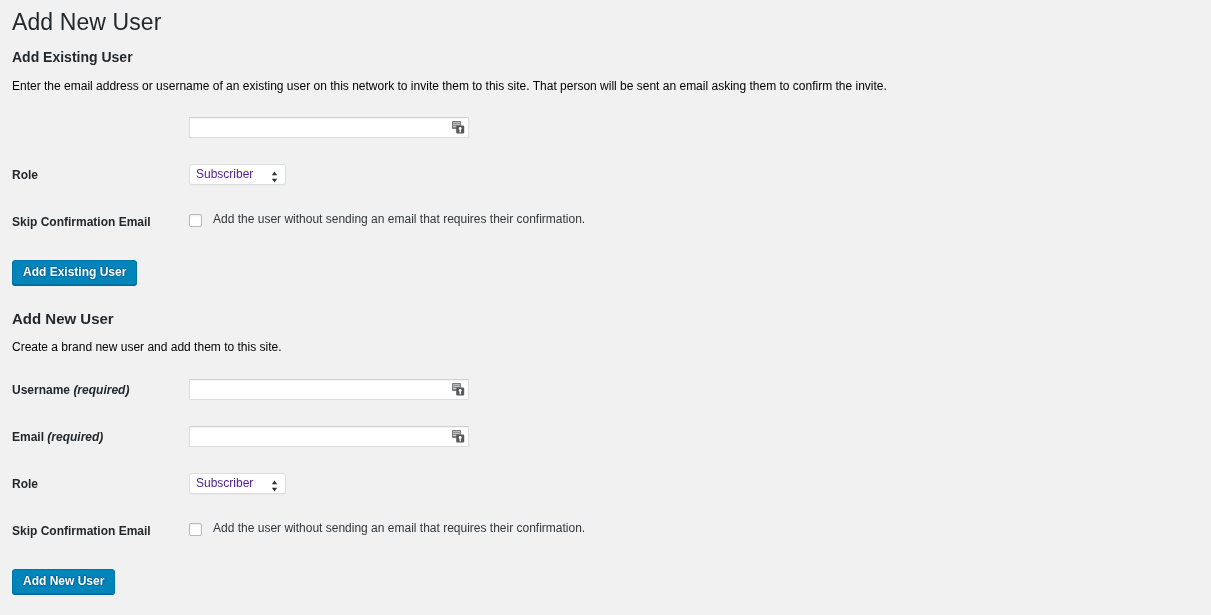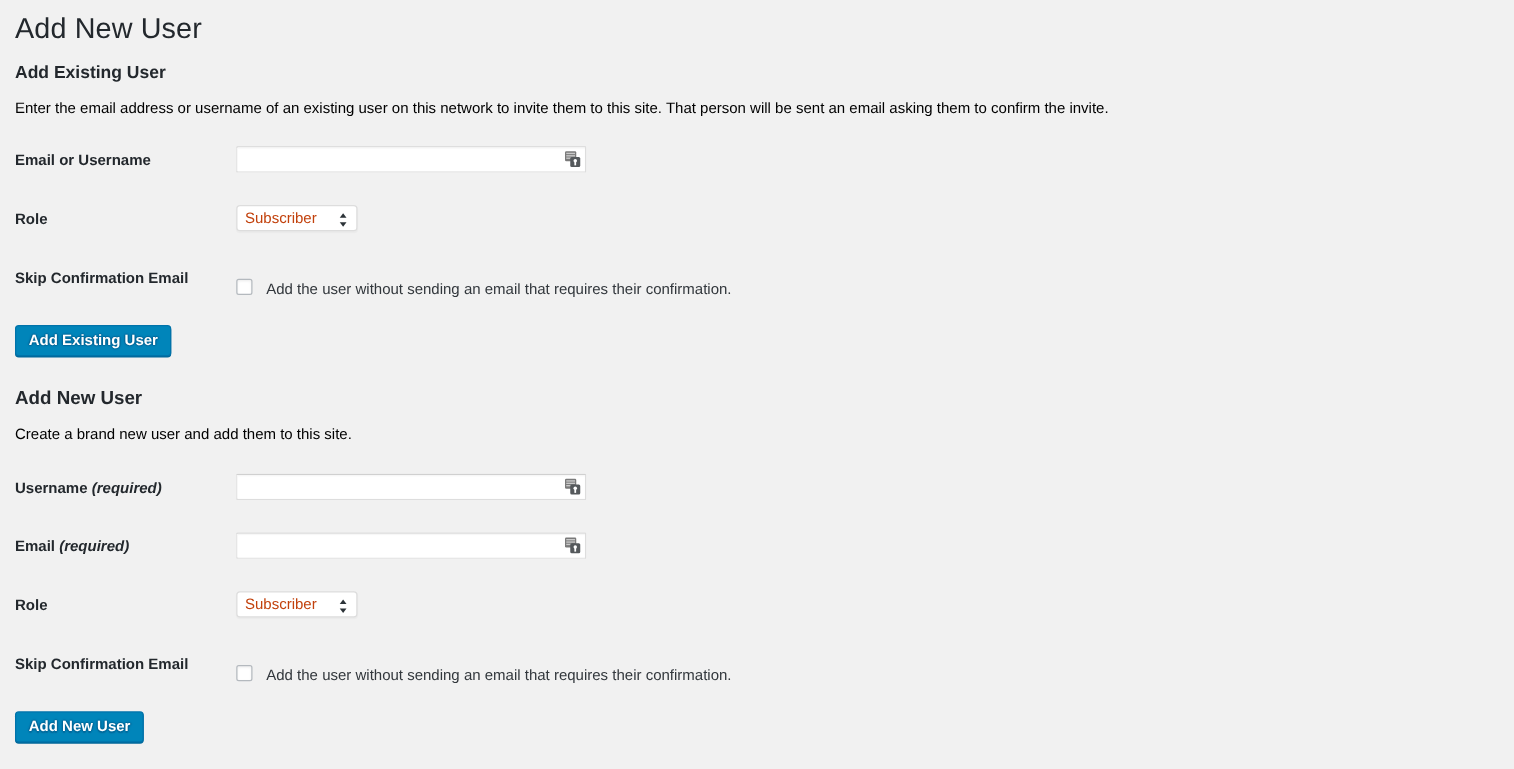"Email or Username" label.row-label { html: <label>Email or Username</label> -> none }
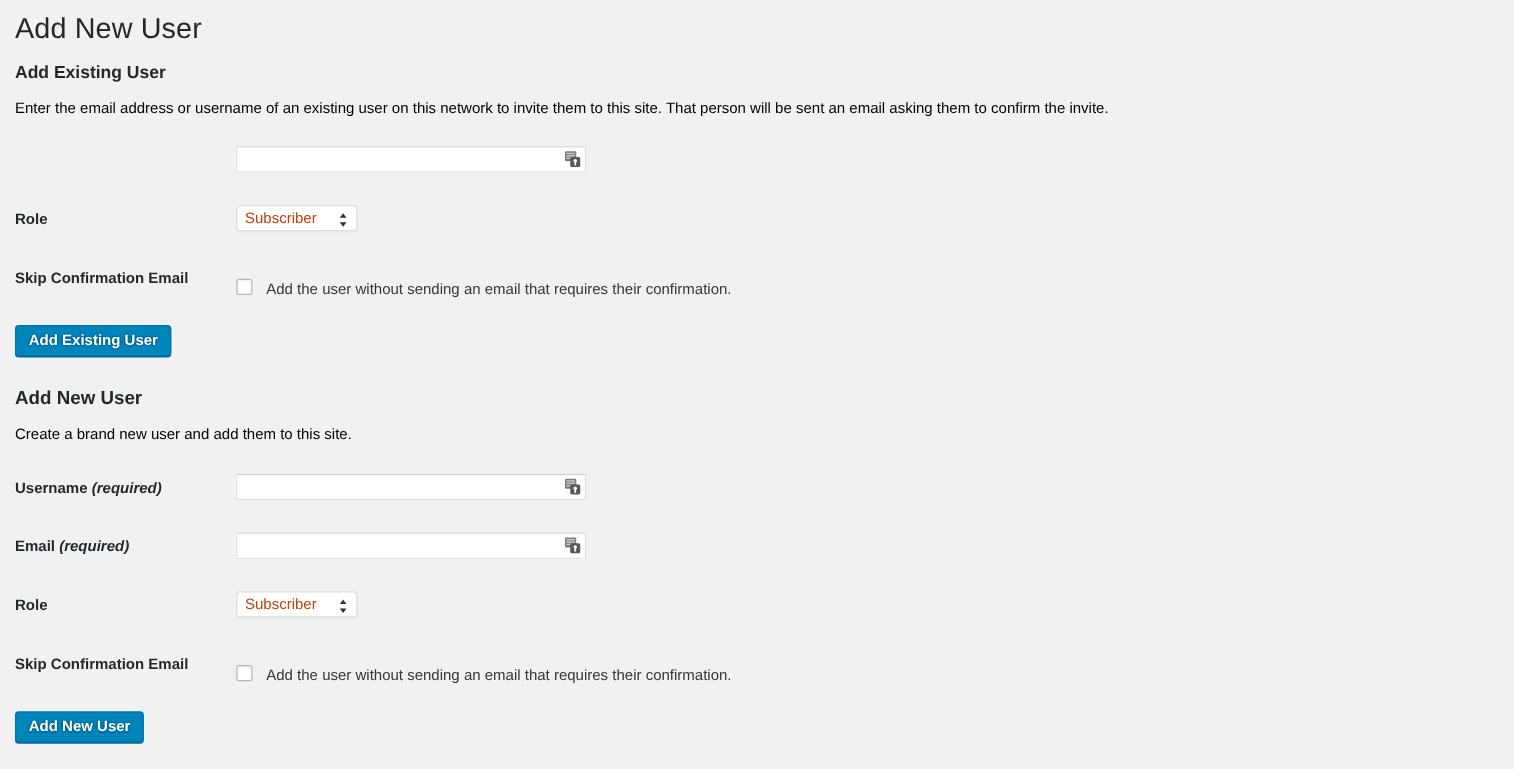"Subscriber" .role-select { color: #c2410c -> #4c1d95 }
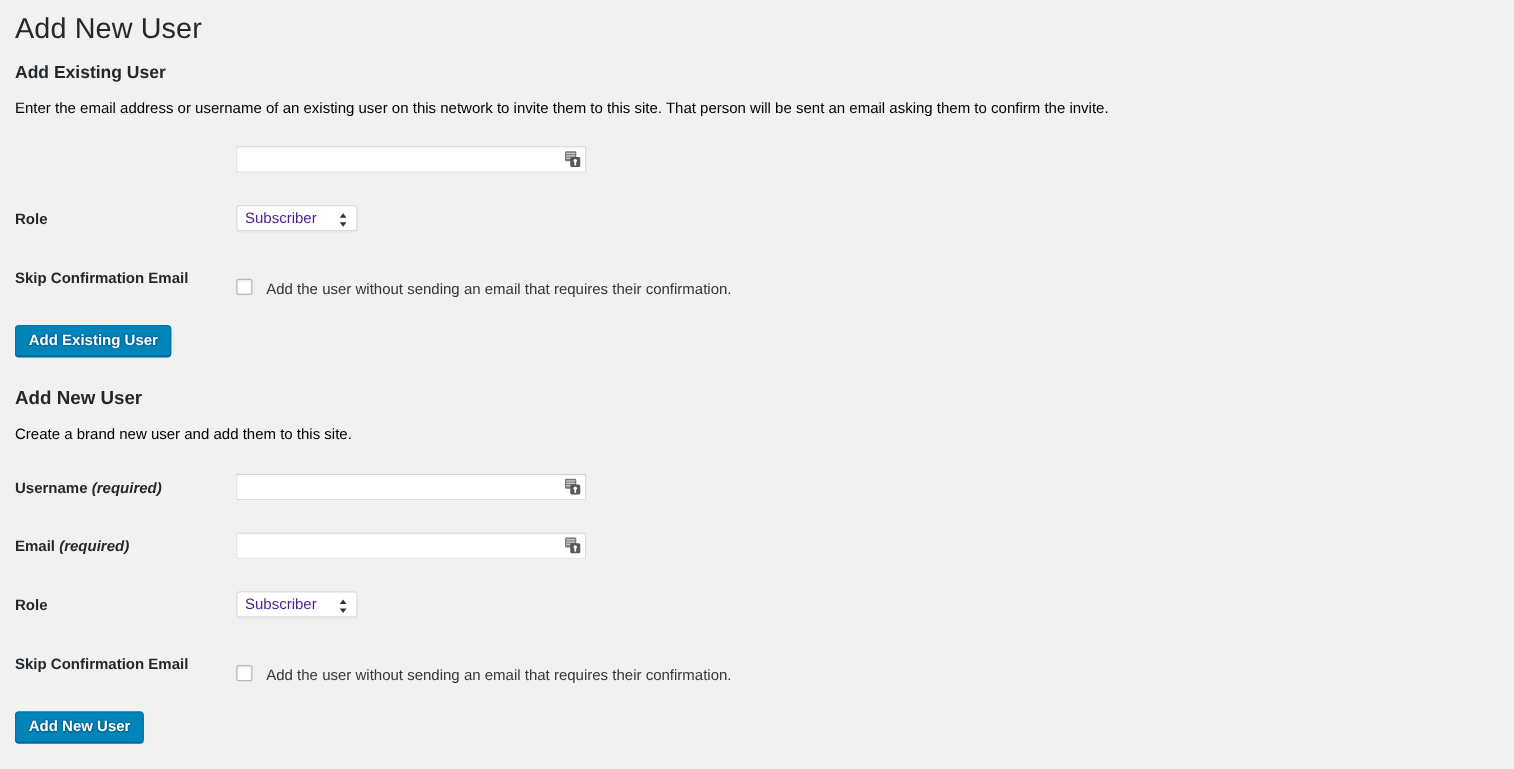"Add the user without sending" .cb-field { align-items: flex-start -> flex-end; margin-top: 12px -> none }
